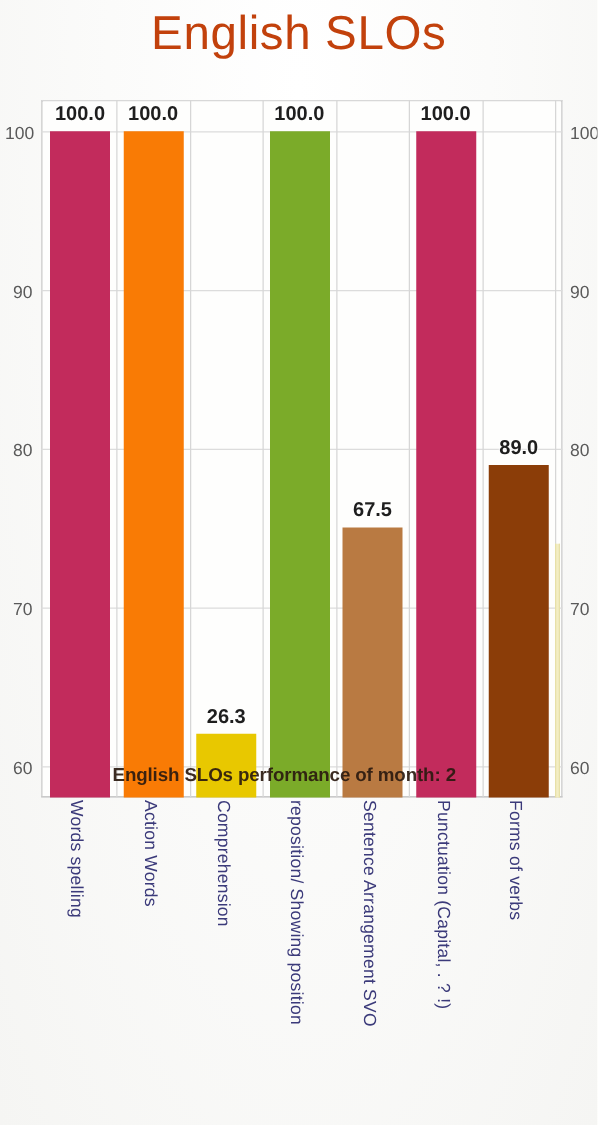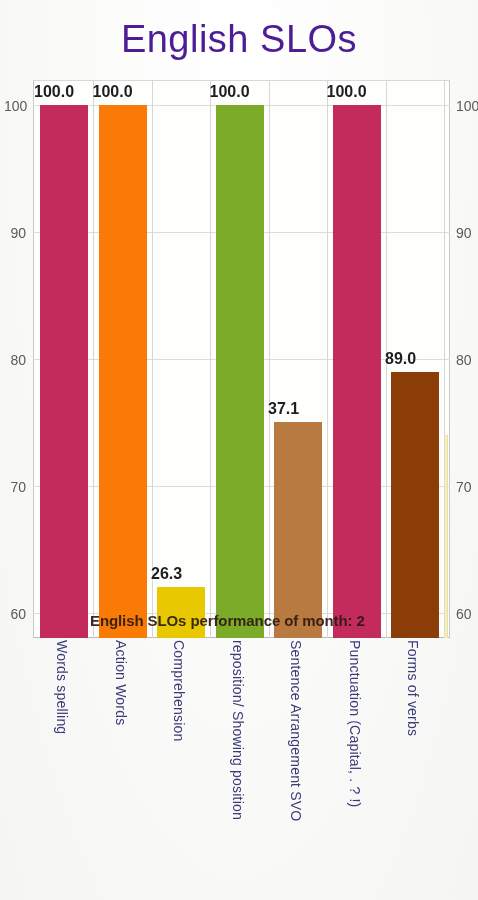"English SLOs" .chart-title { color: #4c1d95 -> #c2410c; top: 16px -> 4px }
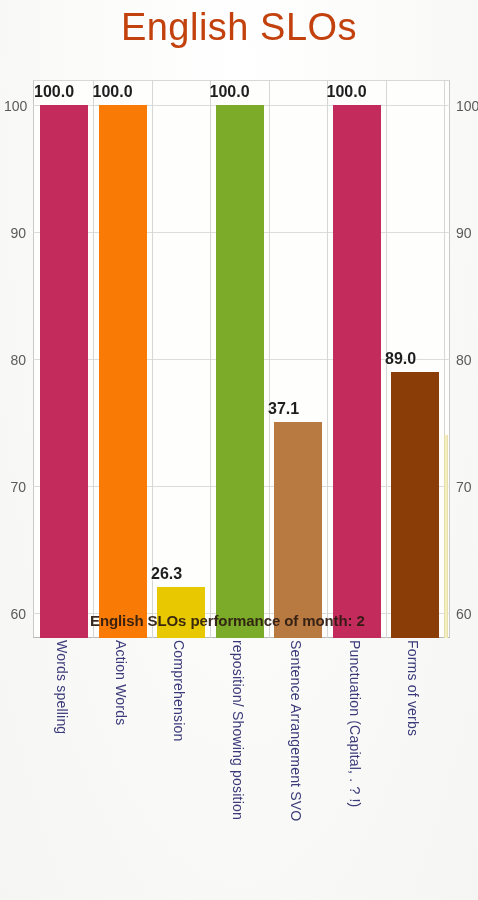"100.0" .bar-value { text-align: none -> center }
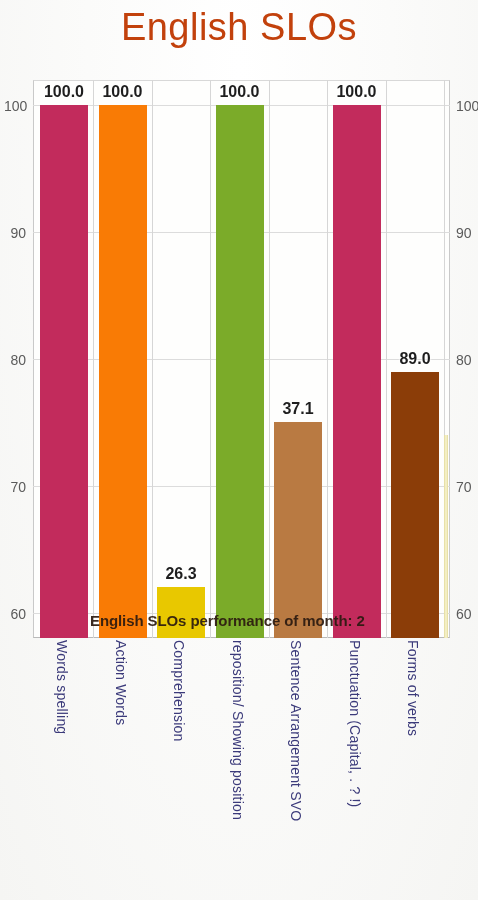"37.1" div.bar-value { text: 37.1 -> 67.5 }
